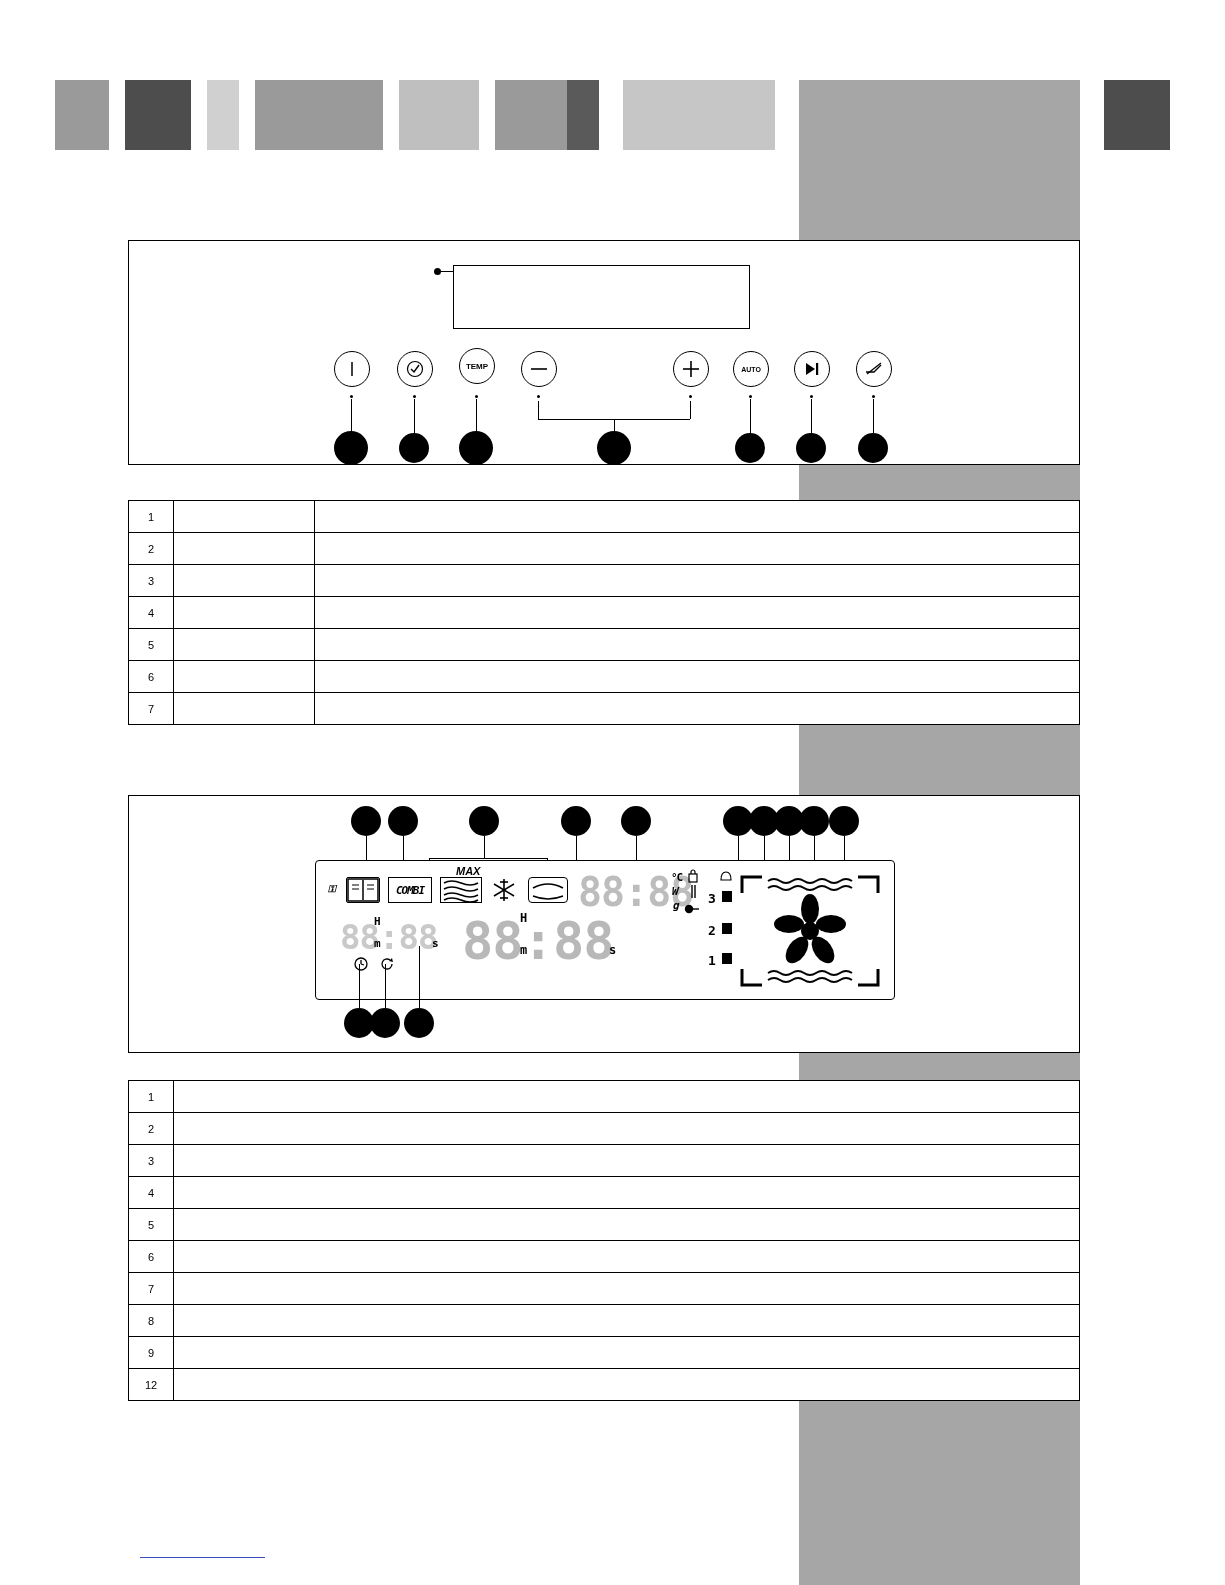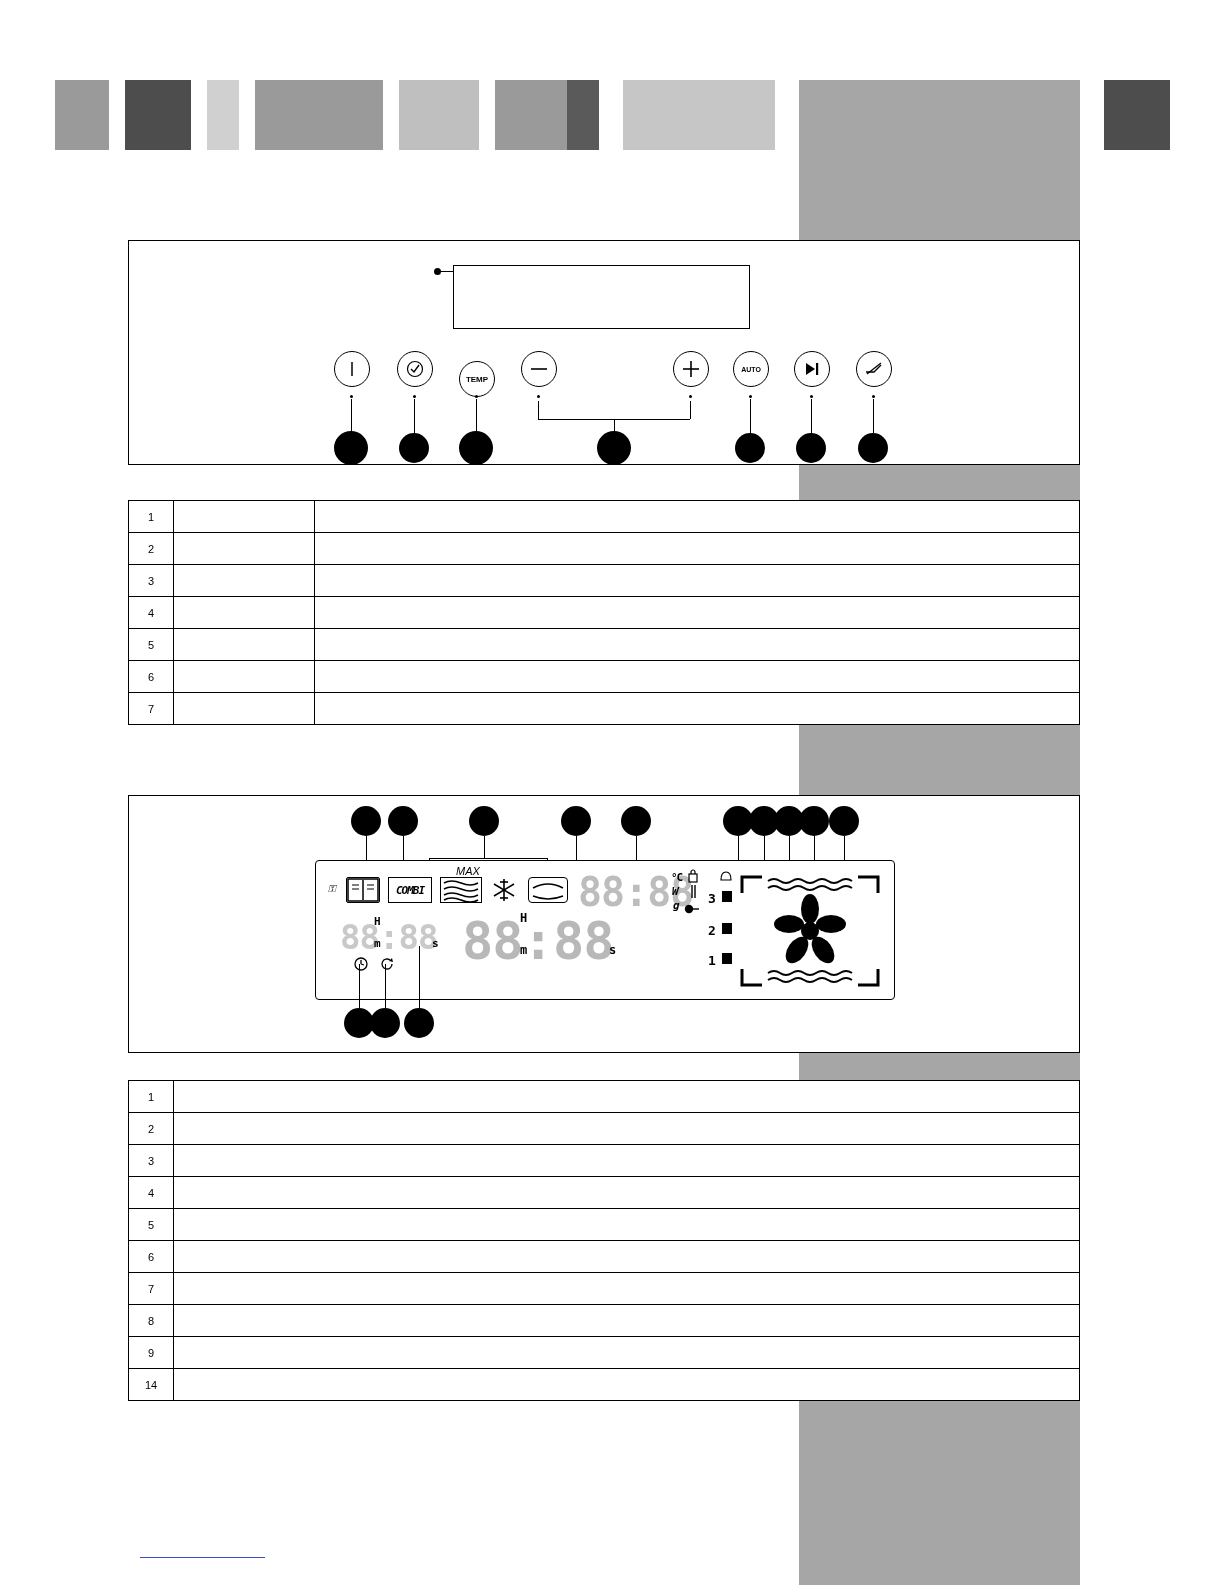"TEMP" div.cp-key { top: 120px -> 107px }
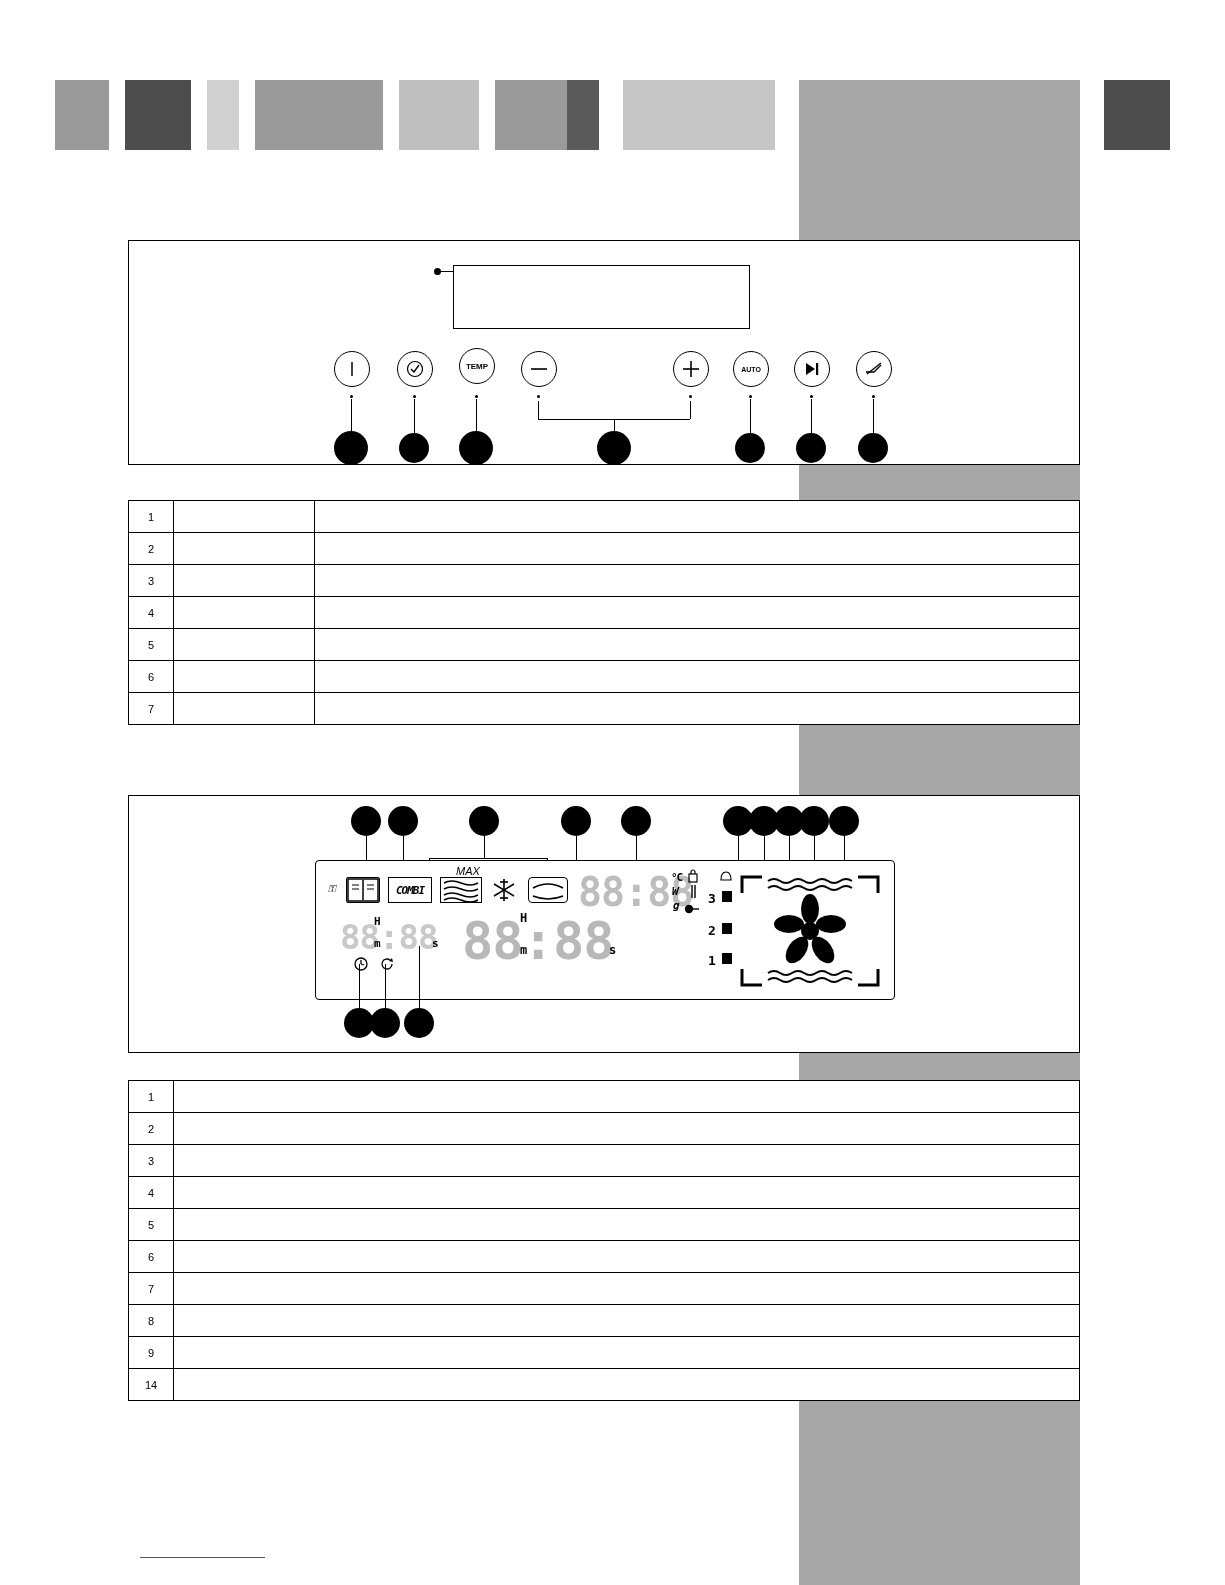"MAX" .smalltxt { font-weight: normal -> bold }
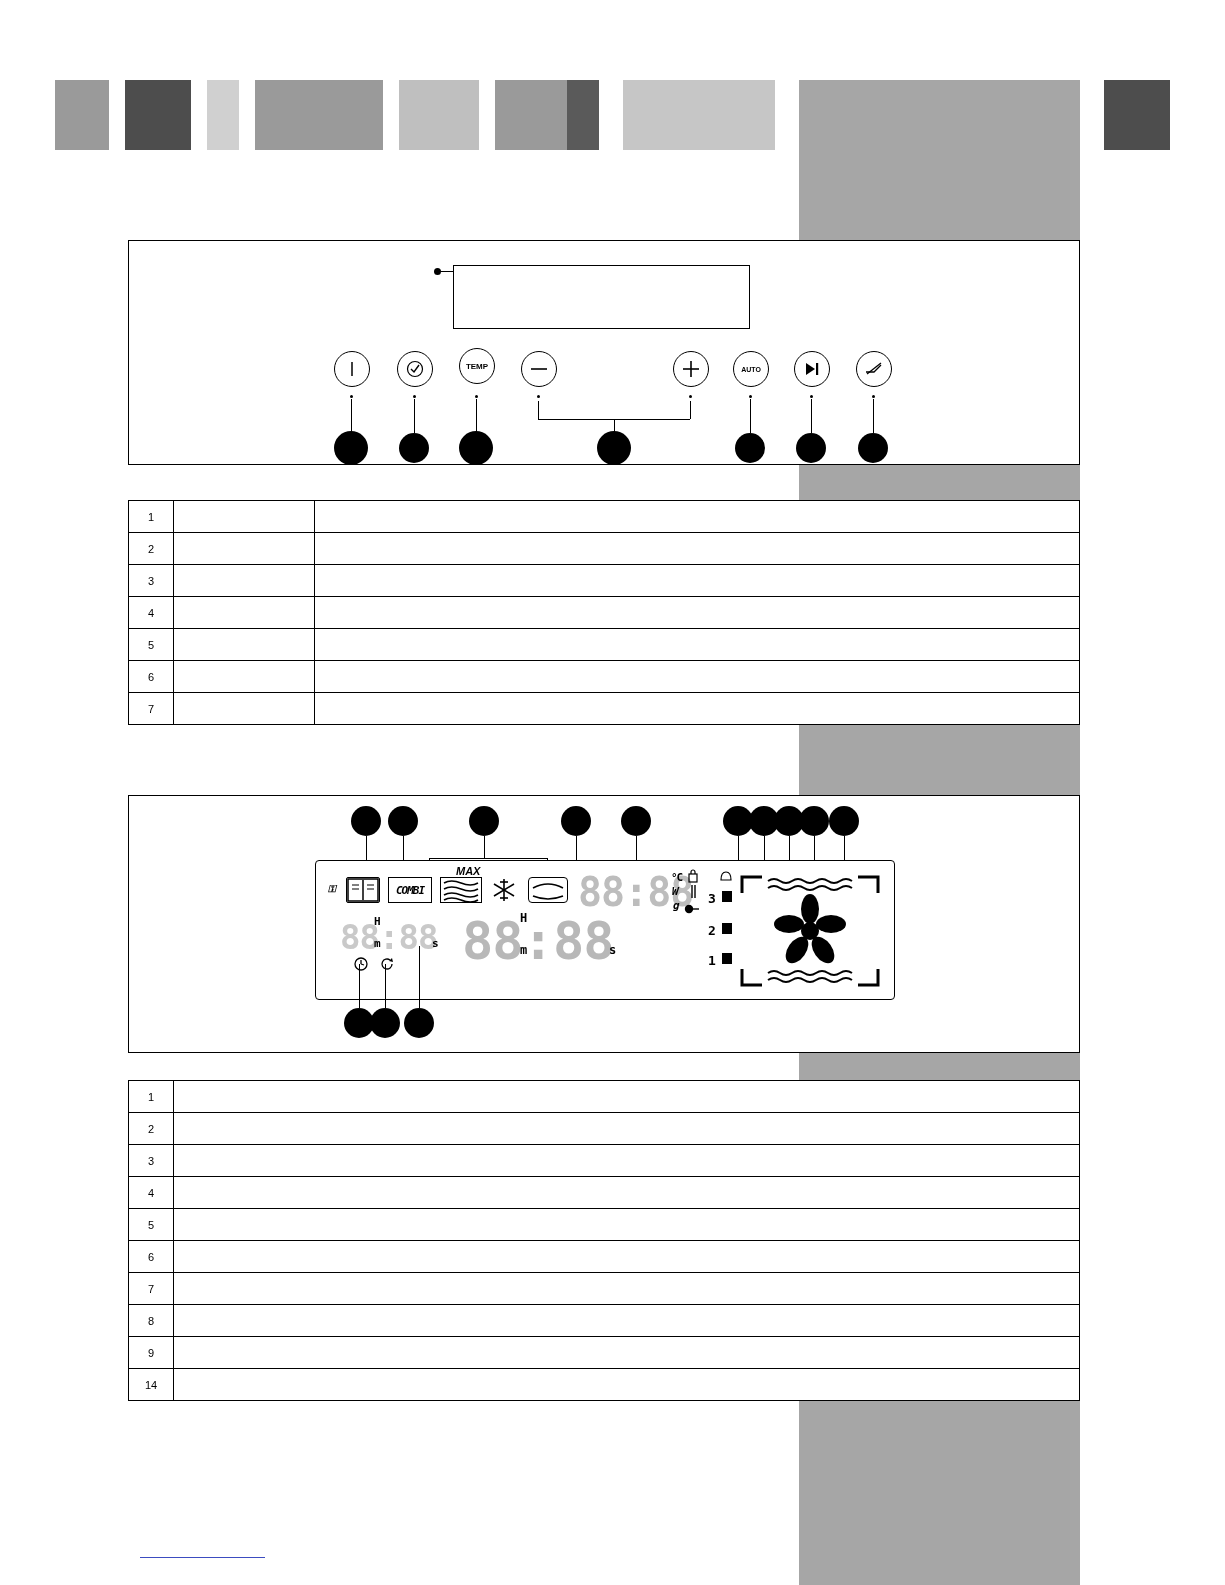"14" td.num { text: 14 -> 12 }
